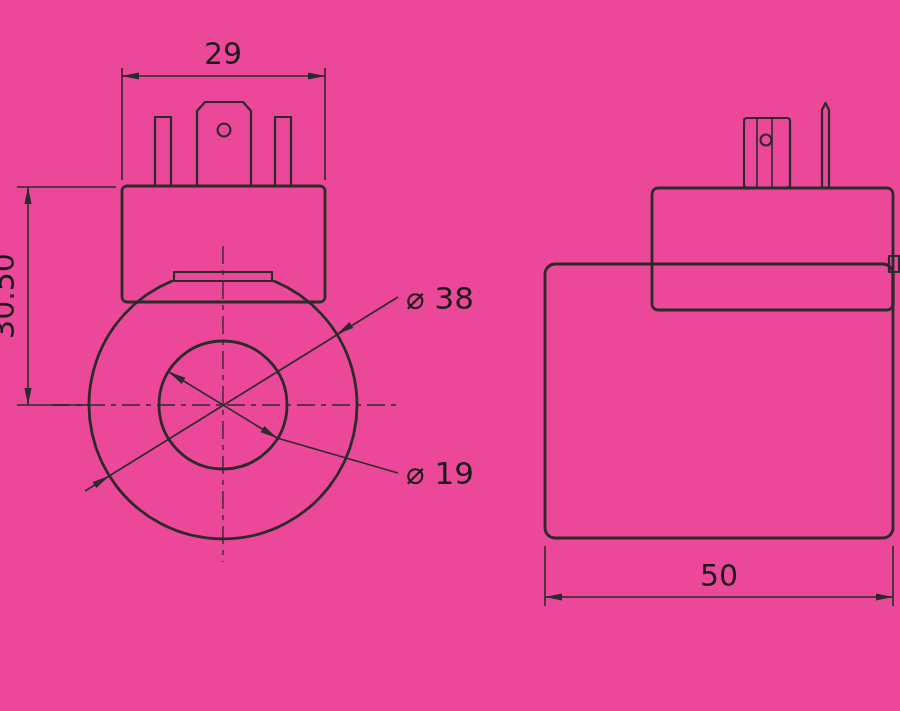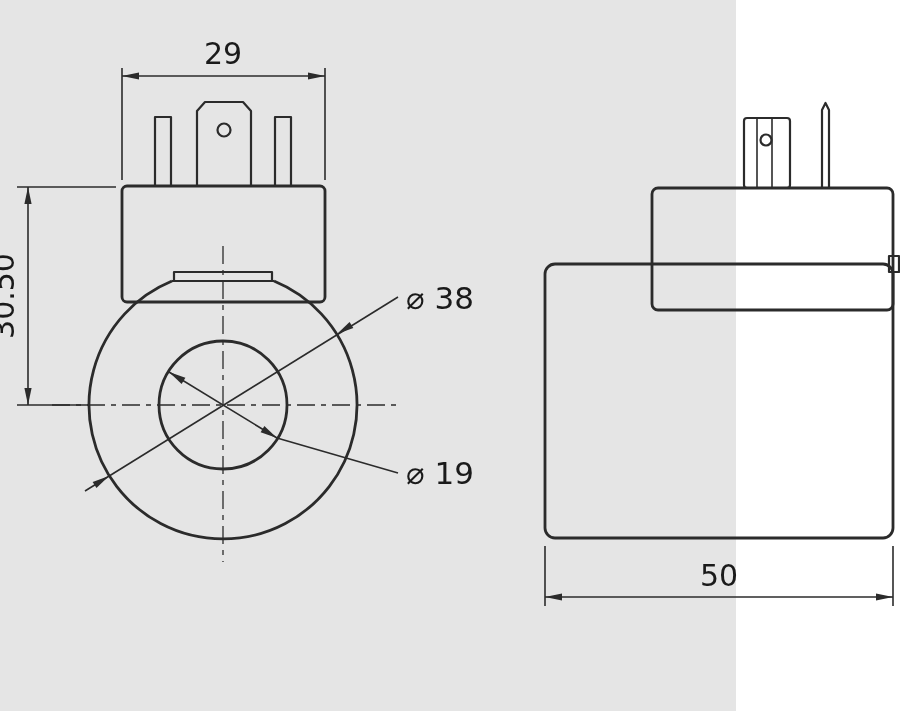"29" #stage { background: #e5e5e5 -> #ec4899; width: 736px -> 900px }
